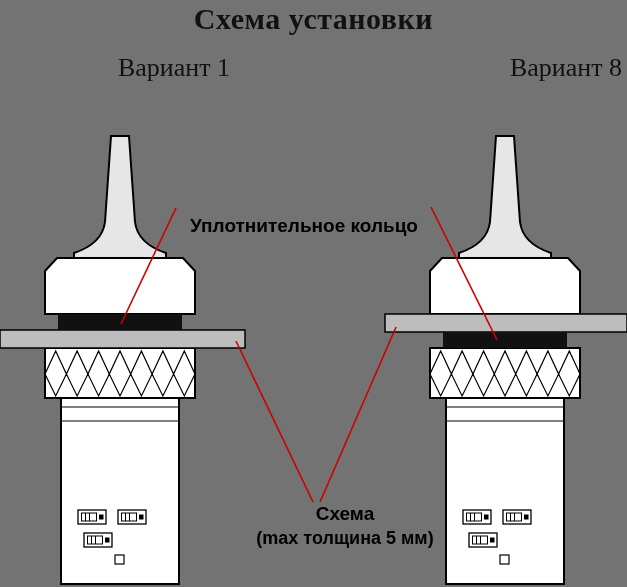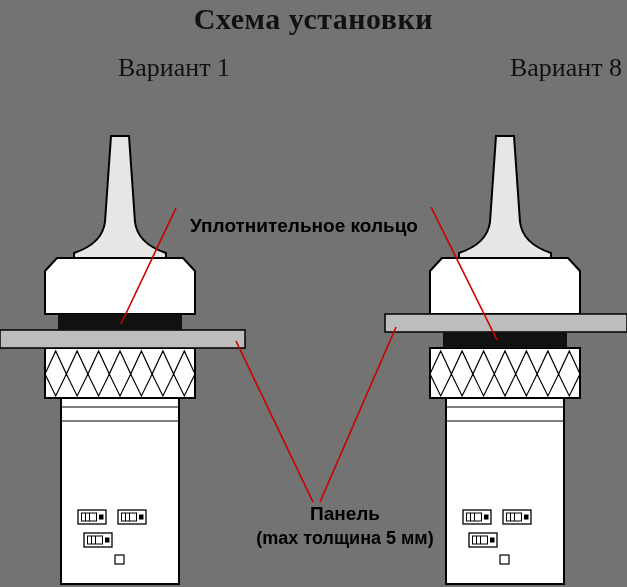"Панель" div { text: Панель -> Схема }
